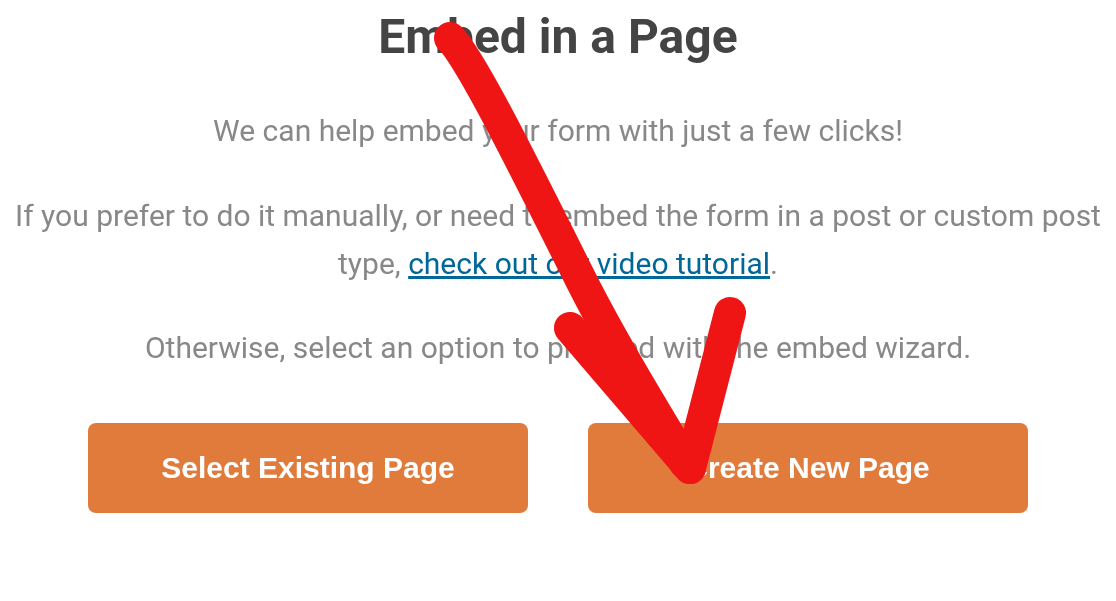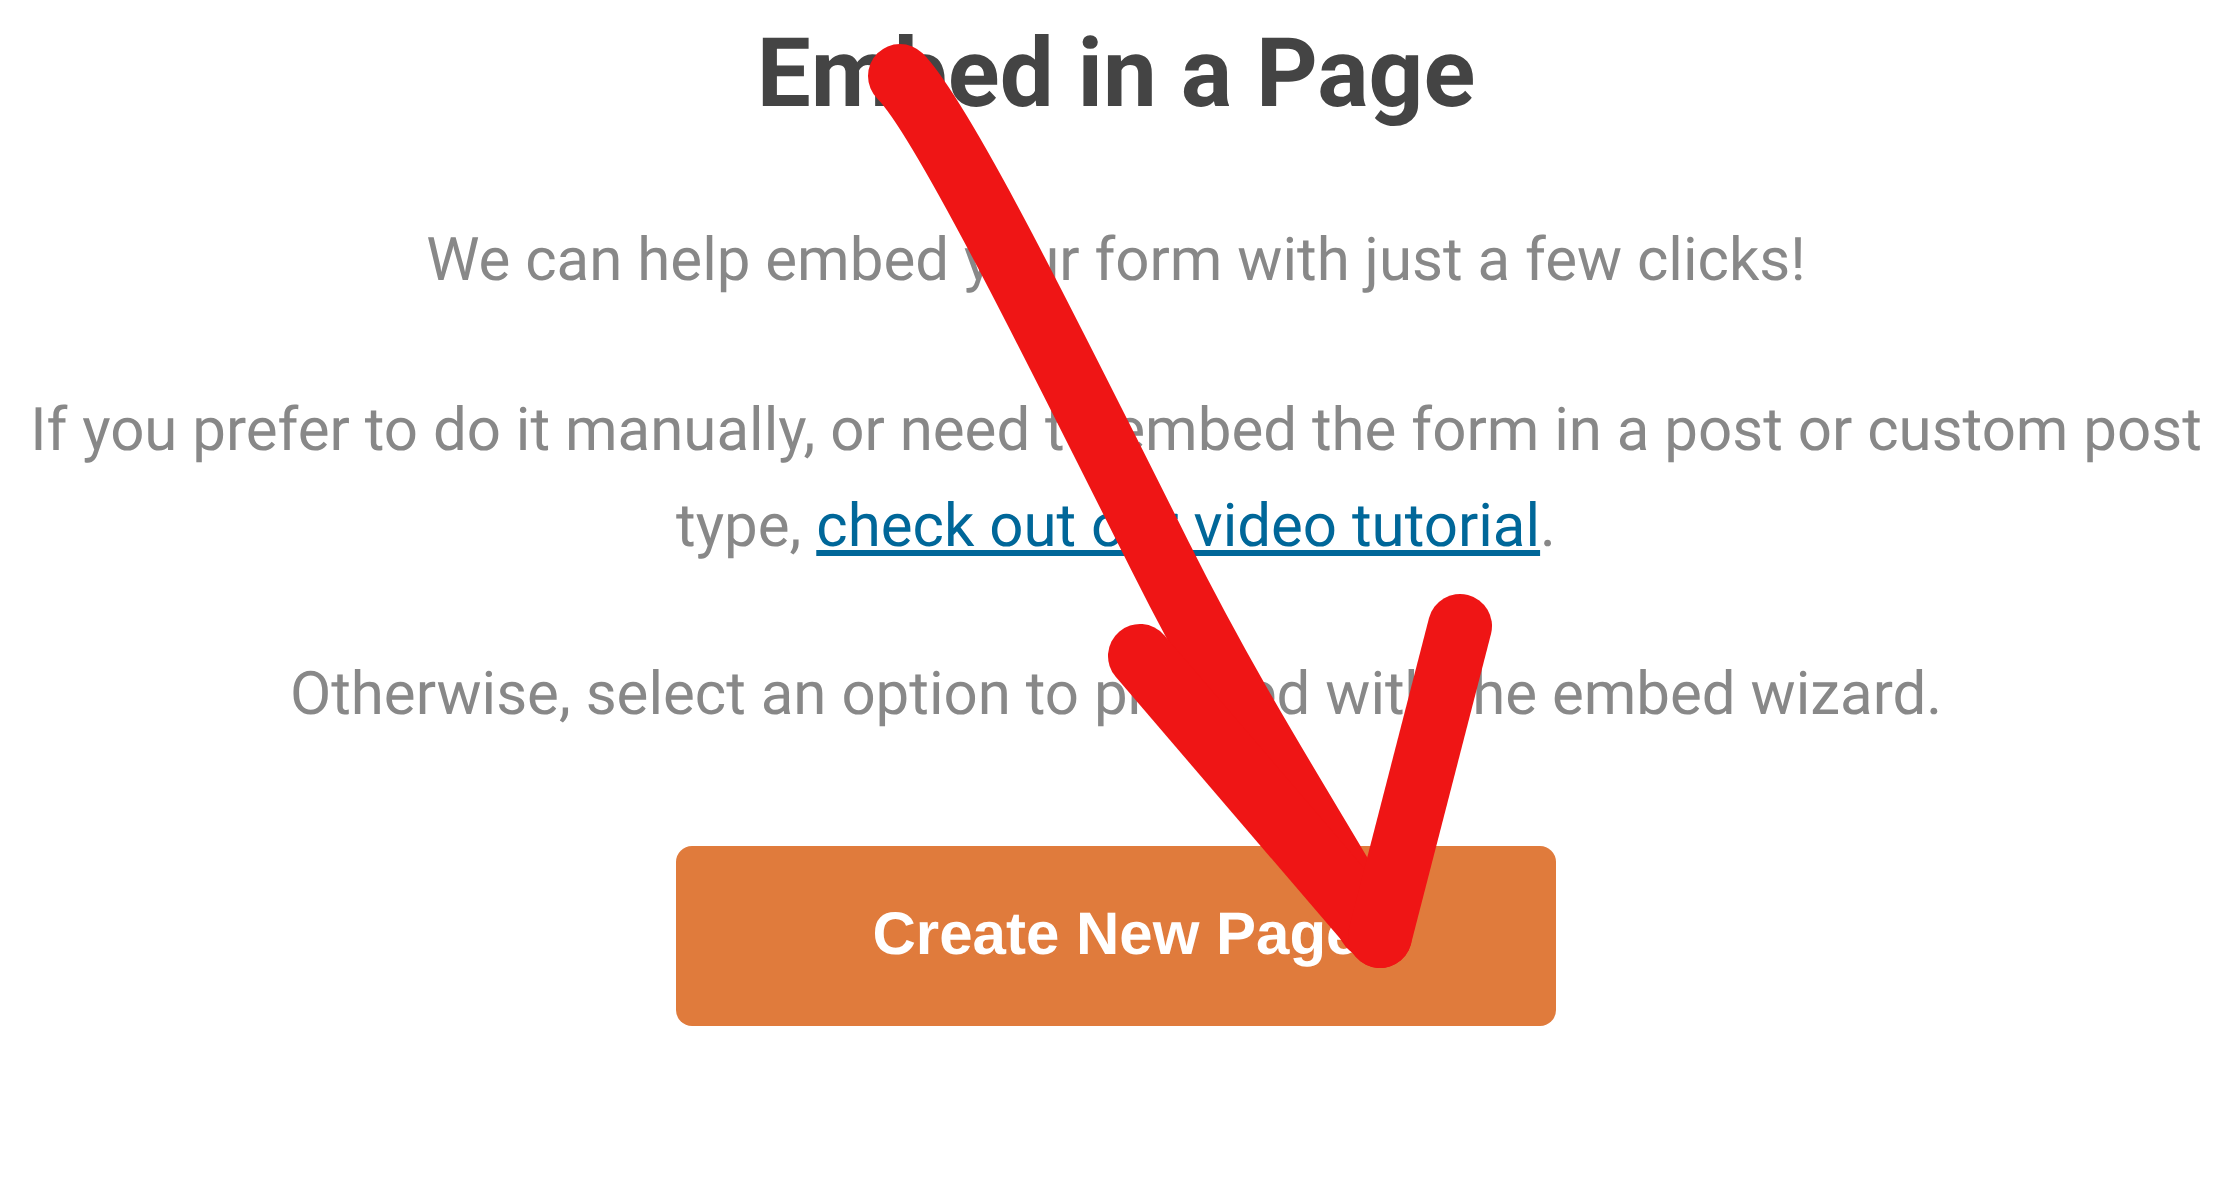"Select Existing Page" button.btn { html: none -> <button>Select Existing Page</button> }
